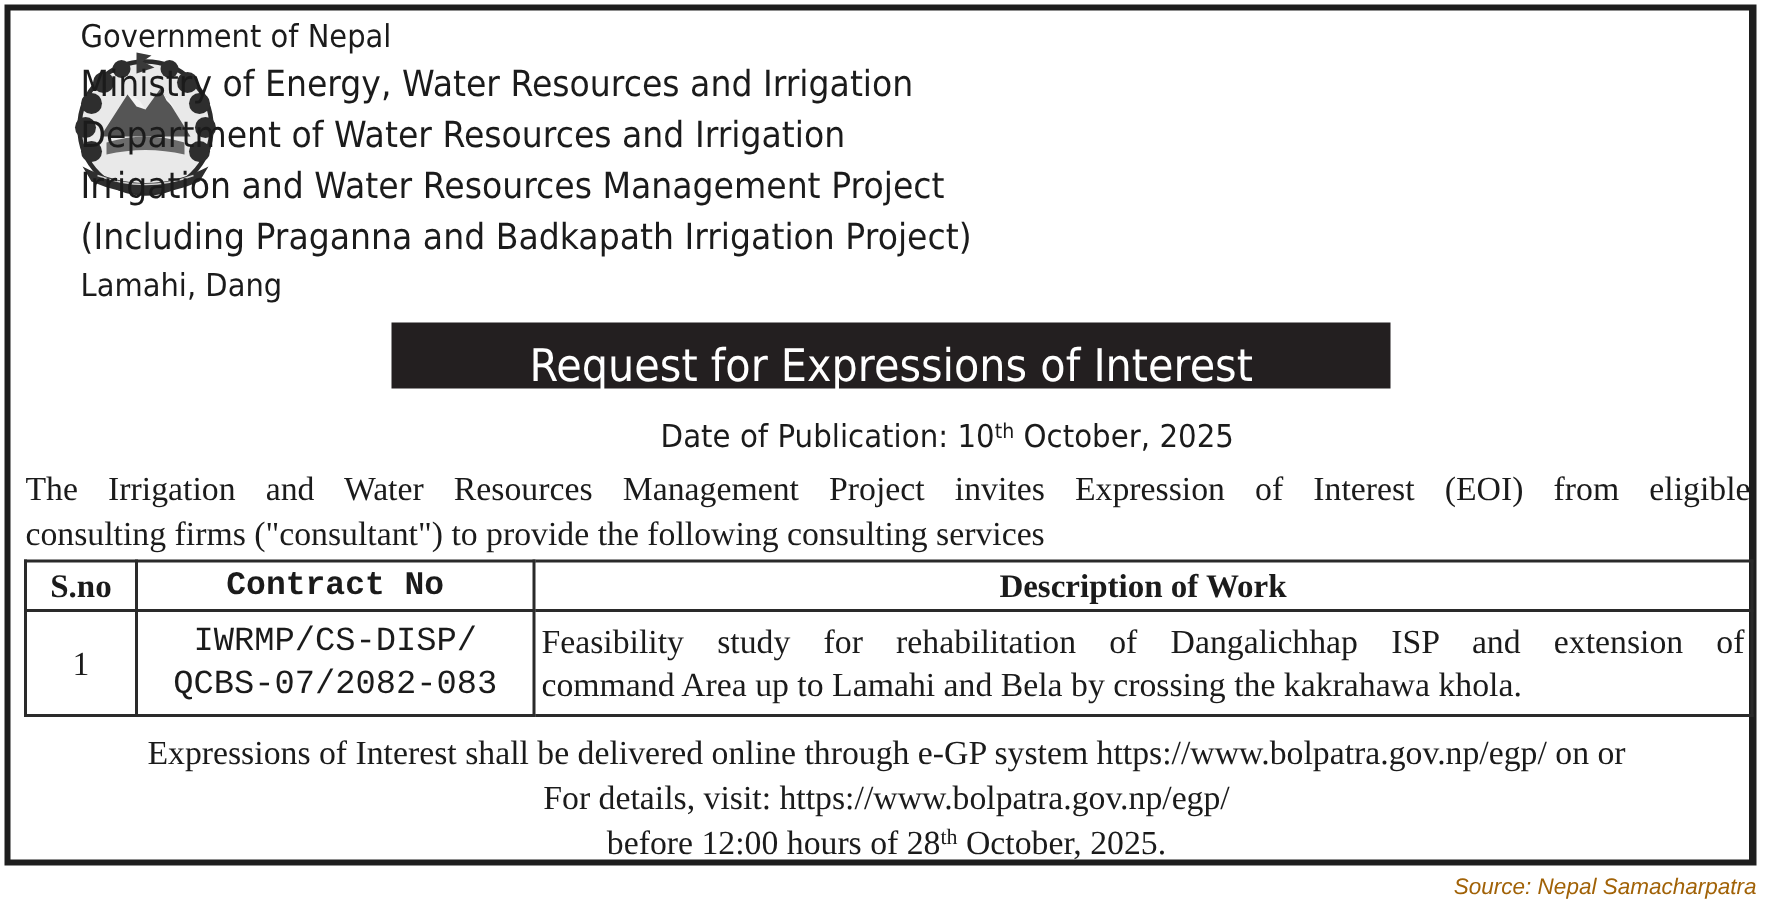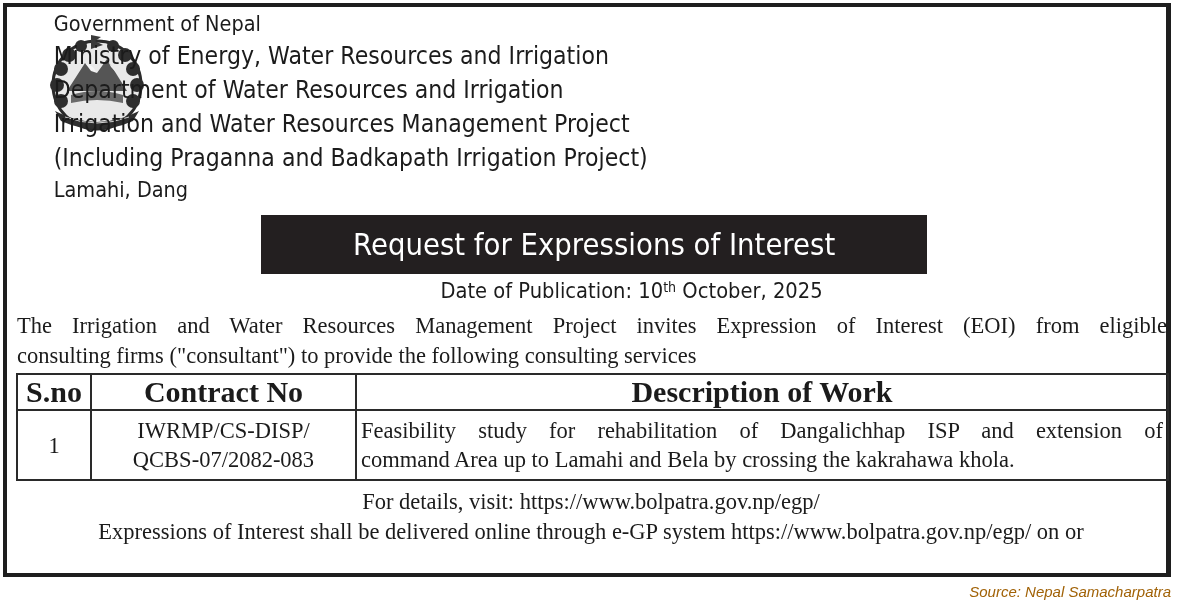"Request for Expressions of Interest" .title-bar { height: 59px -> 44px }
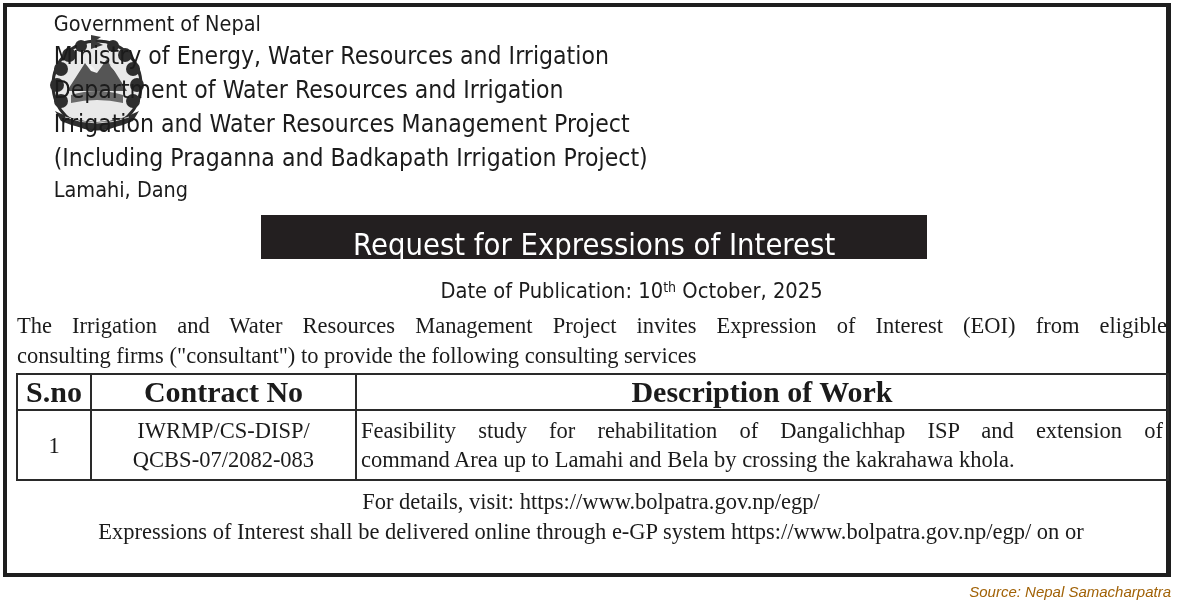"S.no" table.eoi th { font-size: 30px -> 22px }
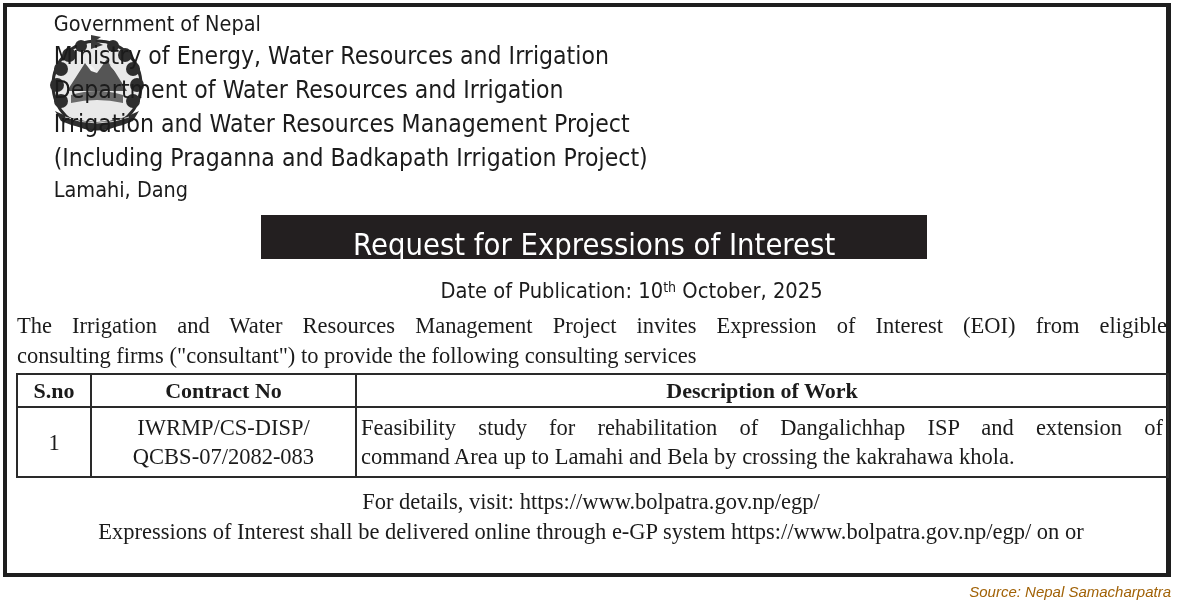"Contract No" .col-contract { font-family: none -> Liberation Mono, monospace }
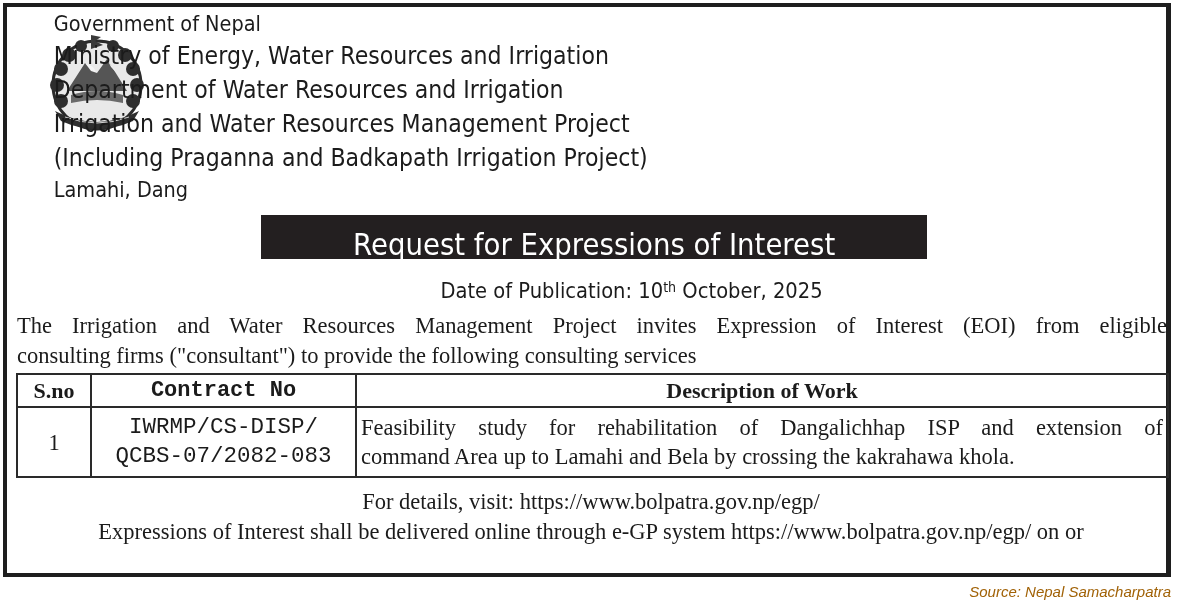"For details, visit:" span.row { order: before "Expressions of Interest shall be" -> after "Expressions of Interest shall be" }
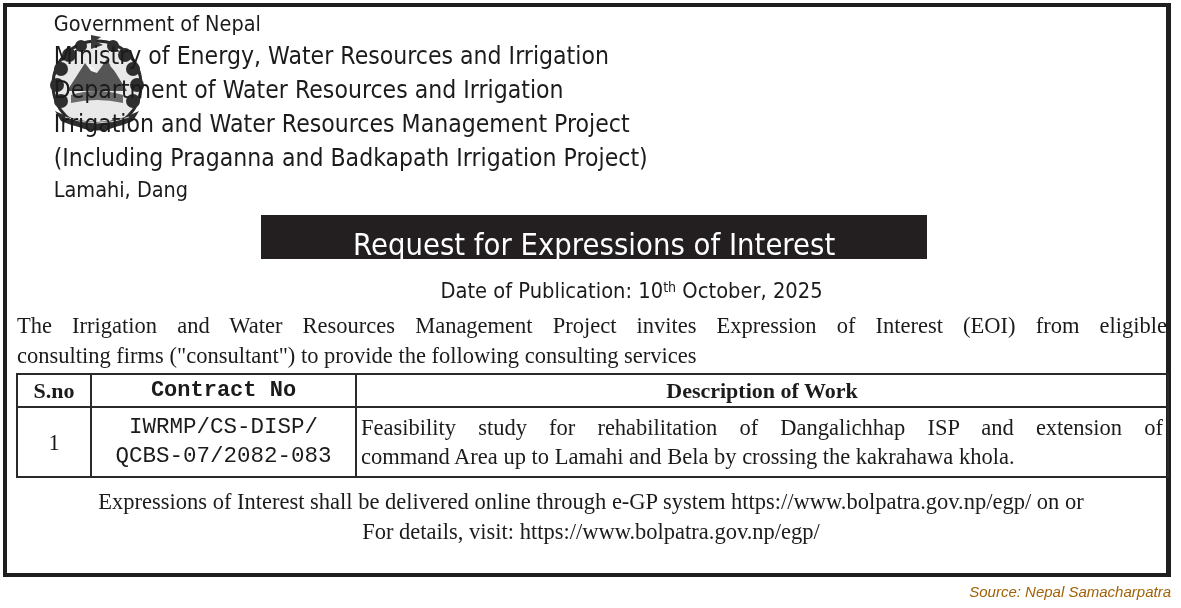"before 12:00 hours of 28th" span.row { html: none -> <span> <span>before 12:00 hours of 28</span><sup>th</sup><span> October, 2025.</span> </span> }
